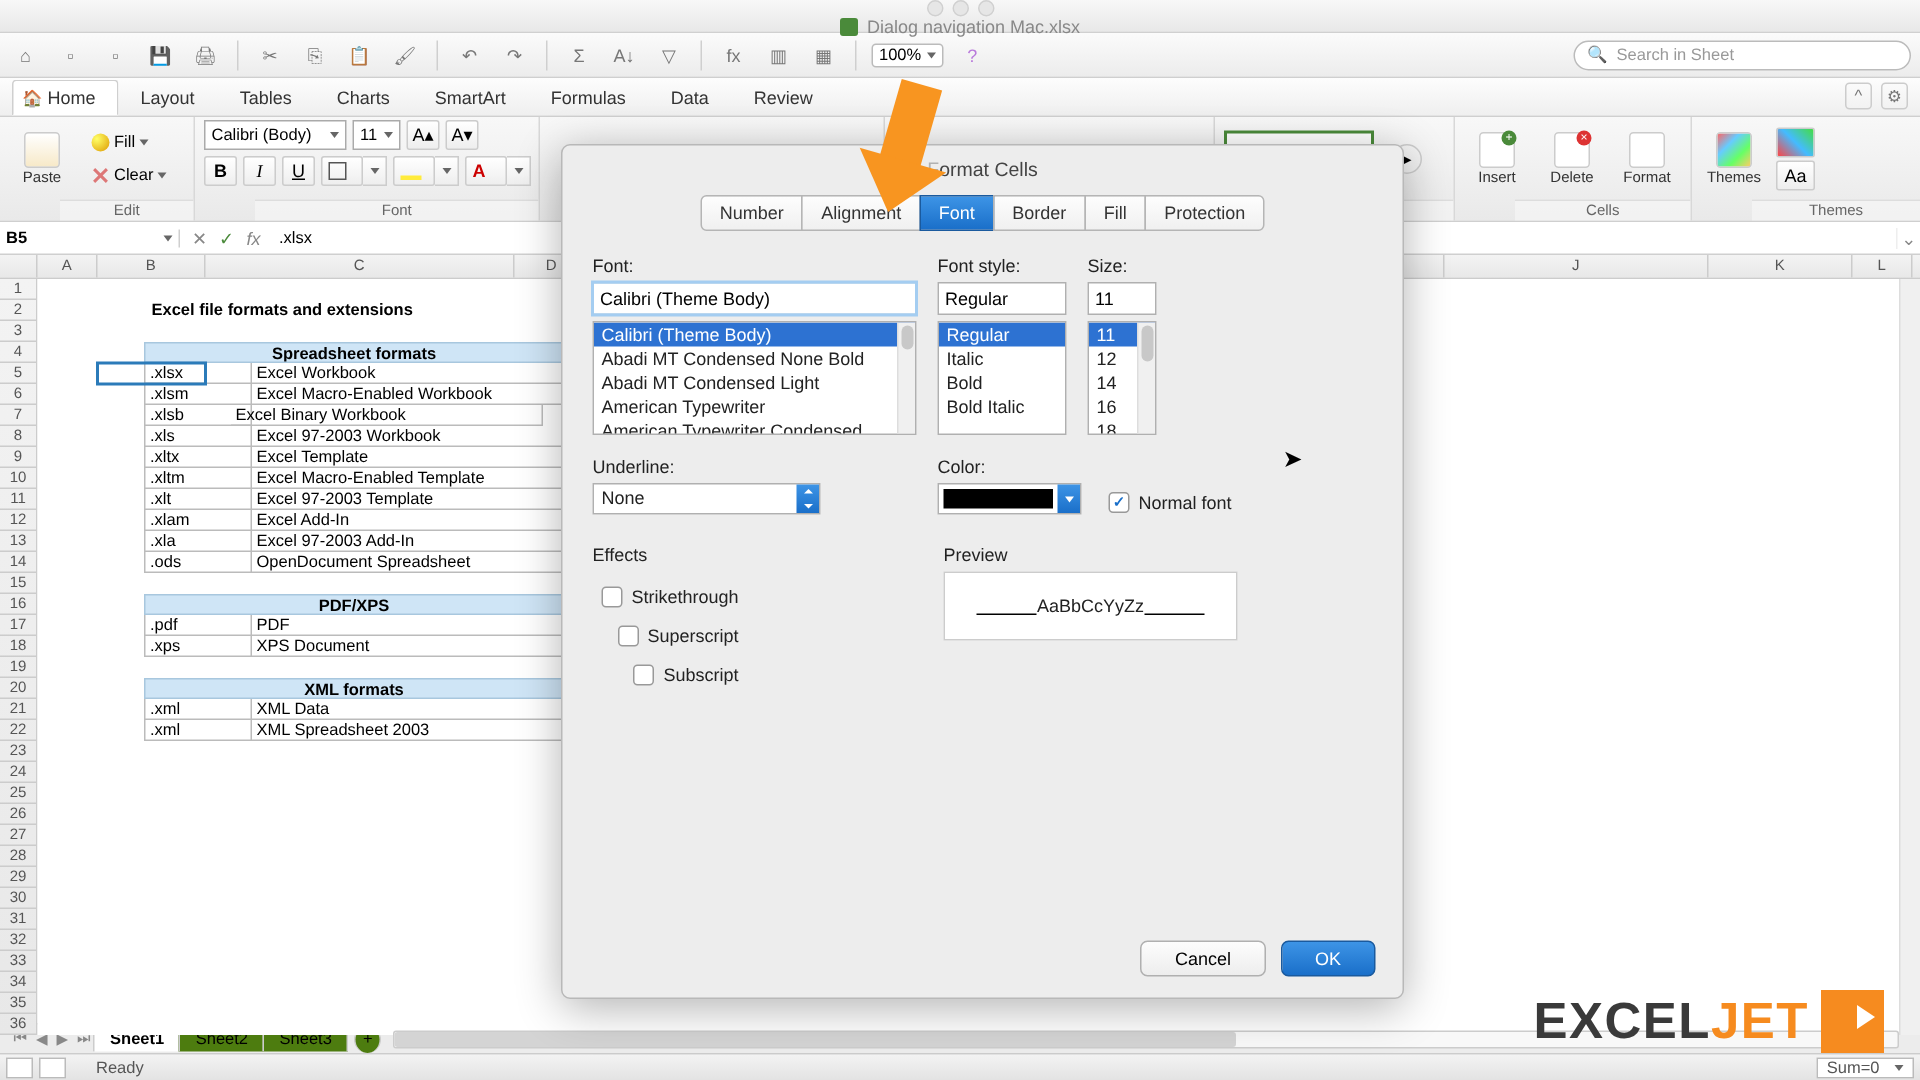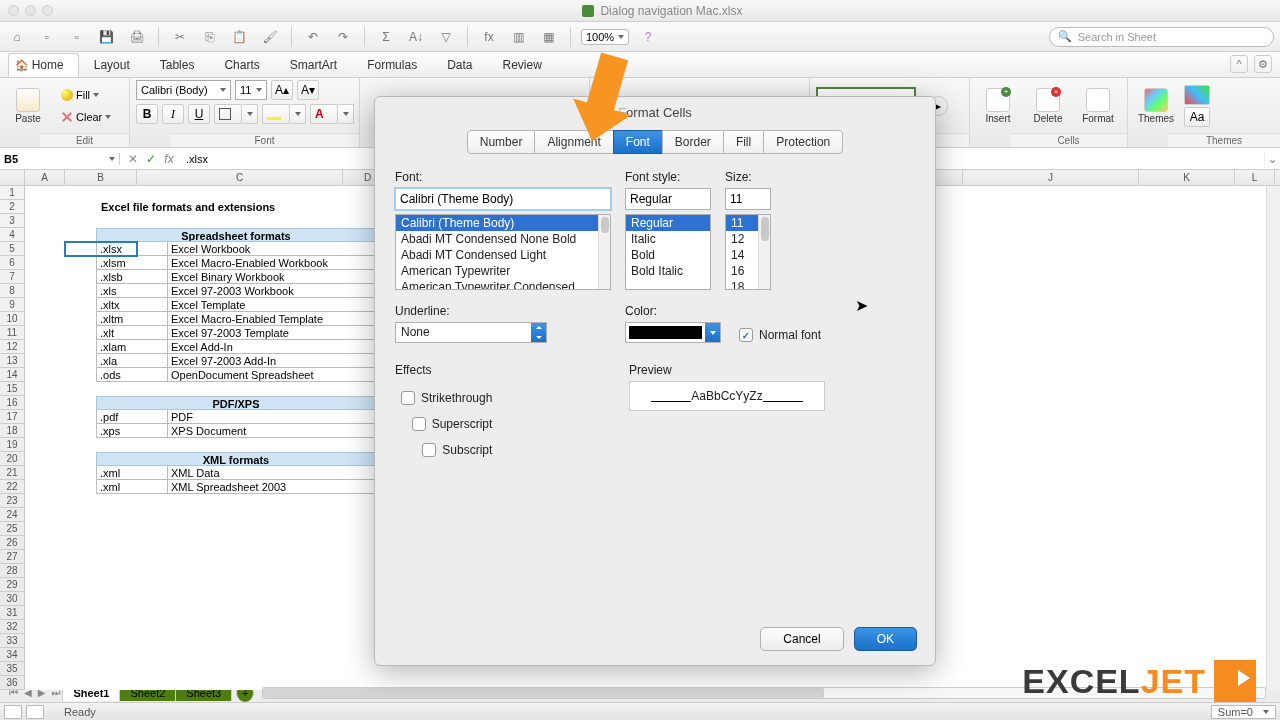"Dialog navigation Mac.xlsx" .titlebar { flex-direction: none -> column }
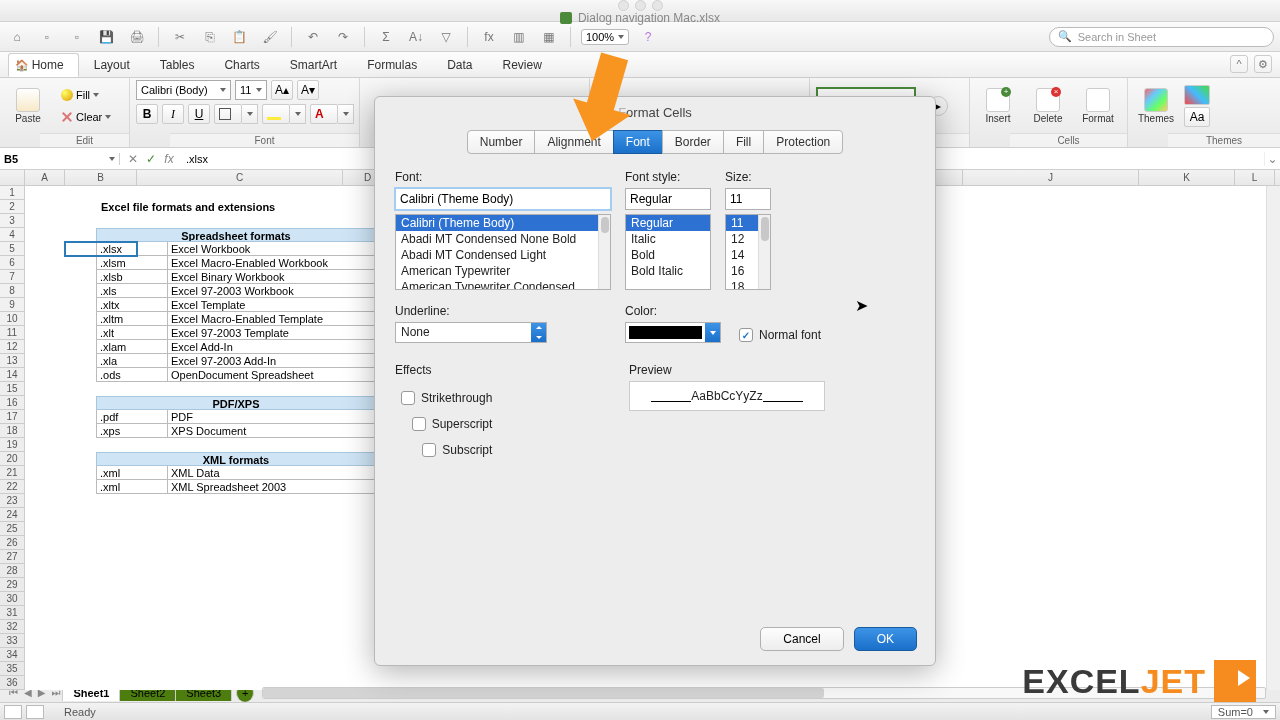"Excel Binary Workbook" div.cell { left: 112px -> 98px }
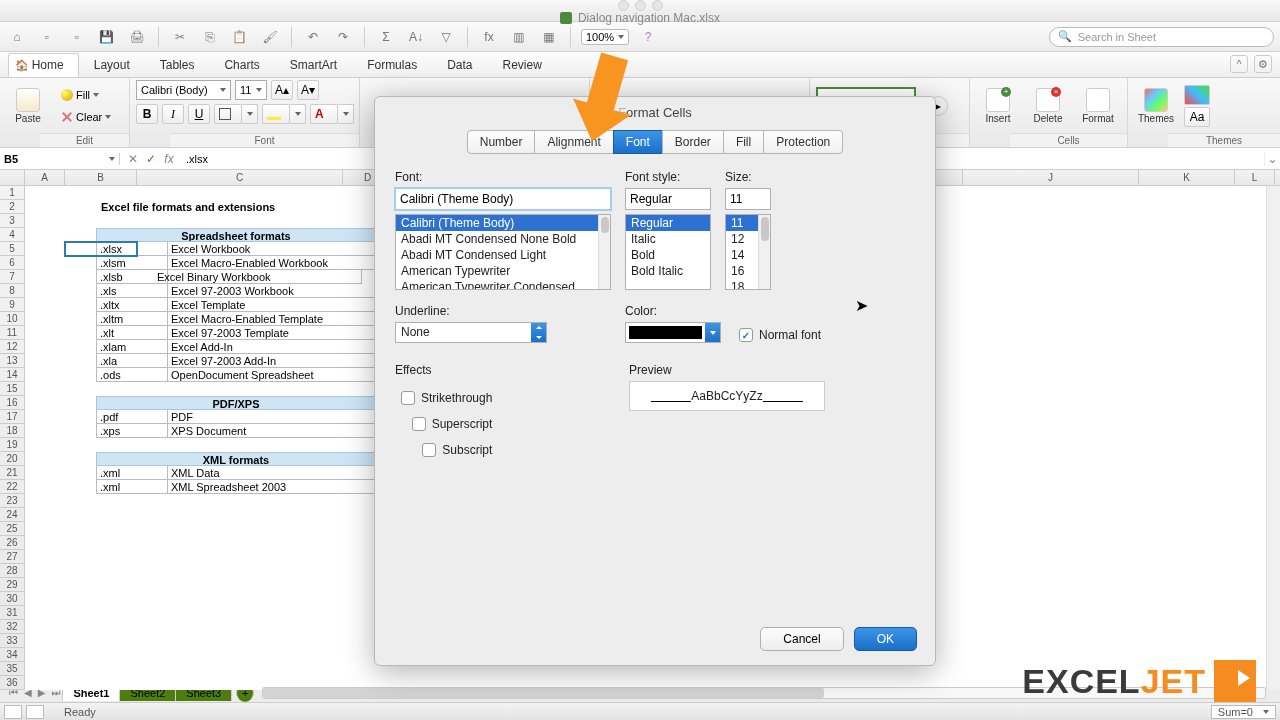"AaBbCcYyZz" .preview-box { height: 30px -> 46px }
